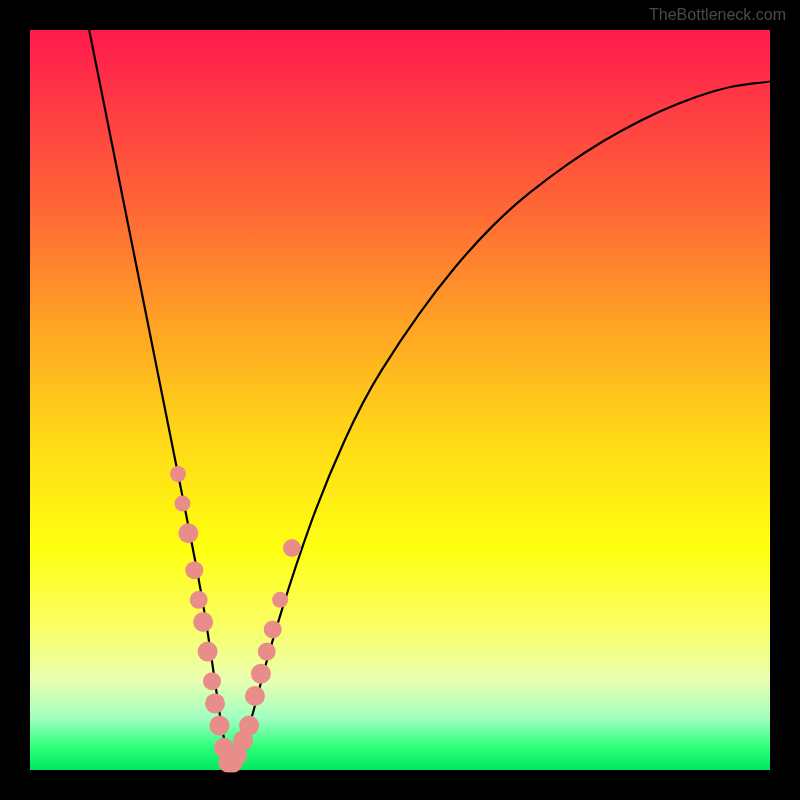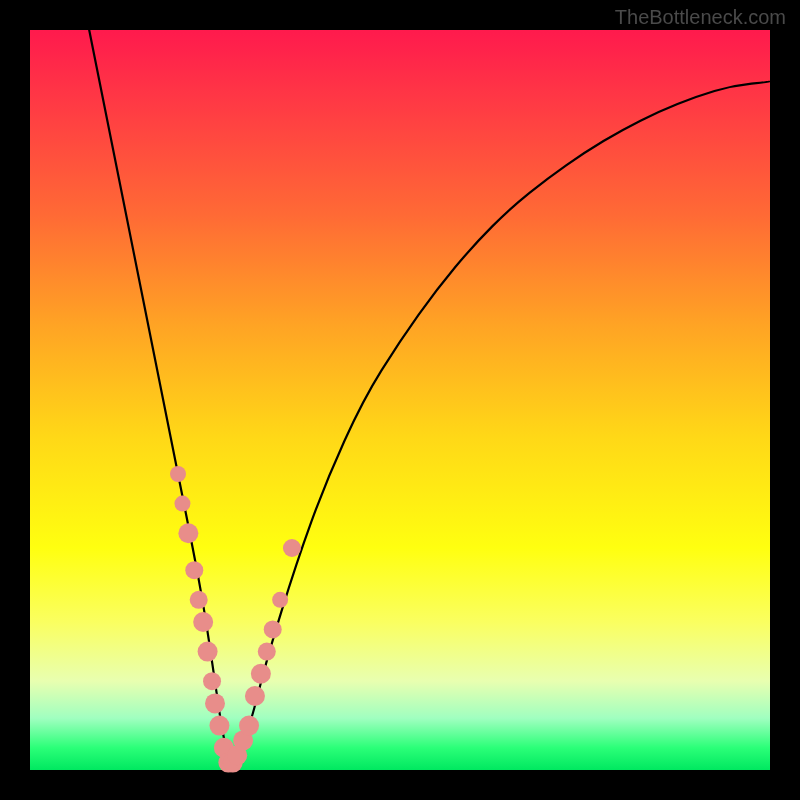"TheBottleneck.com" .watermark { font-size: 20px -> 16px }
